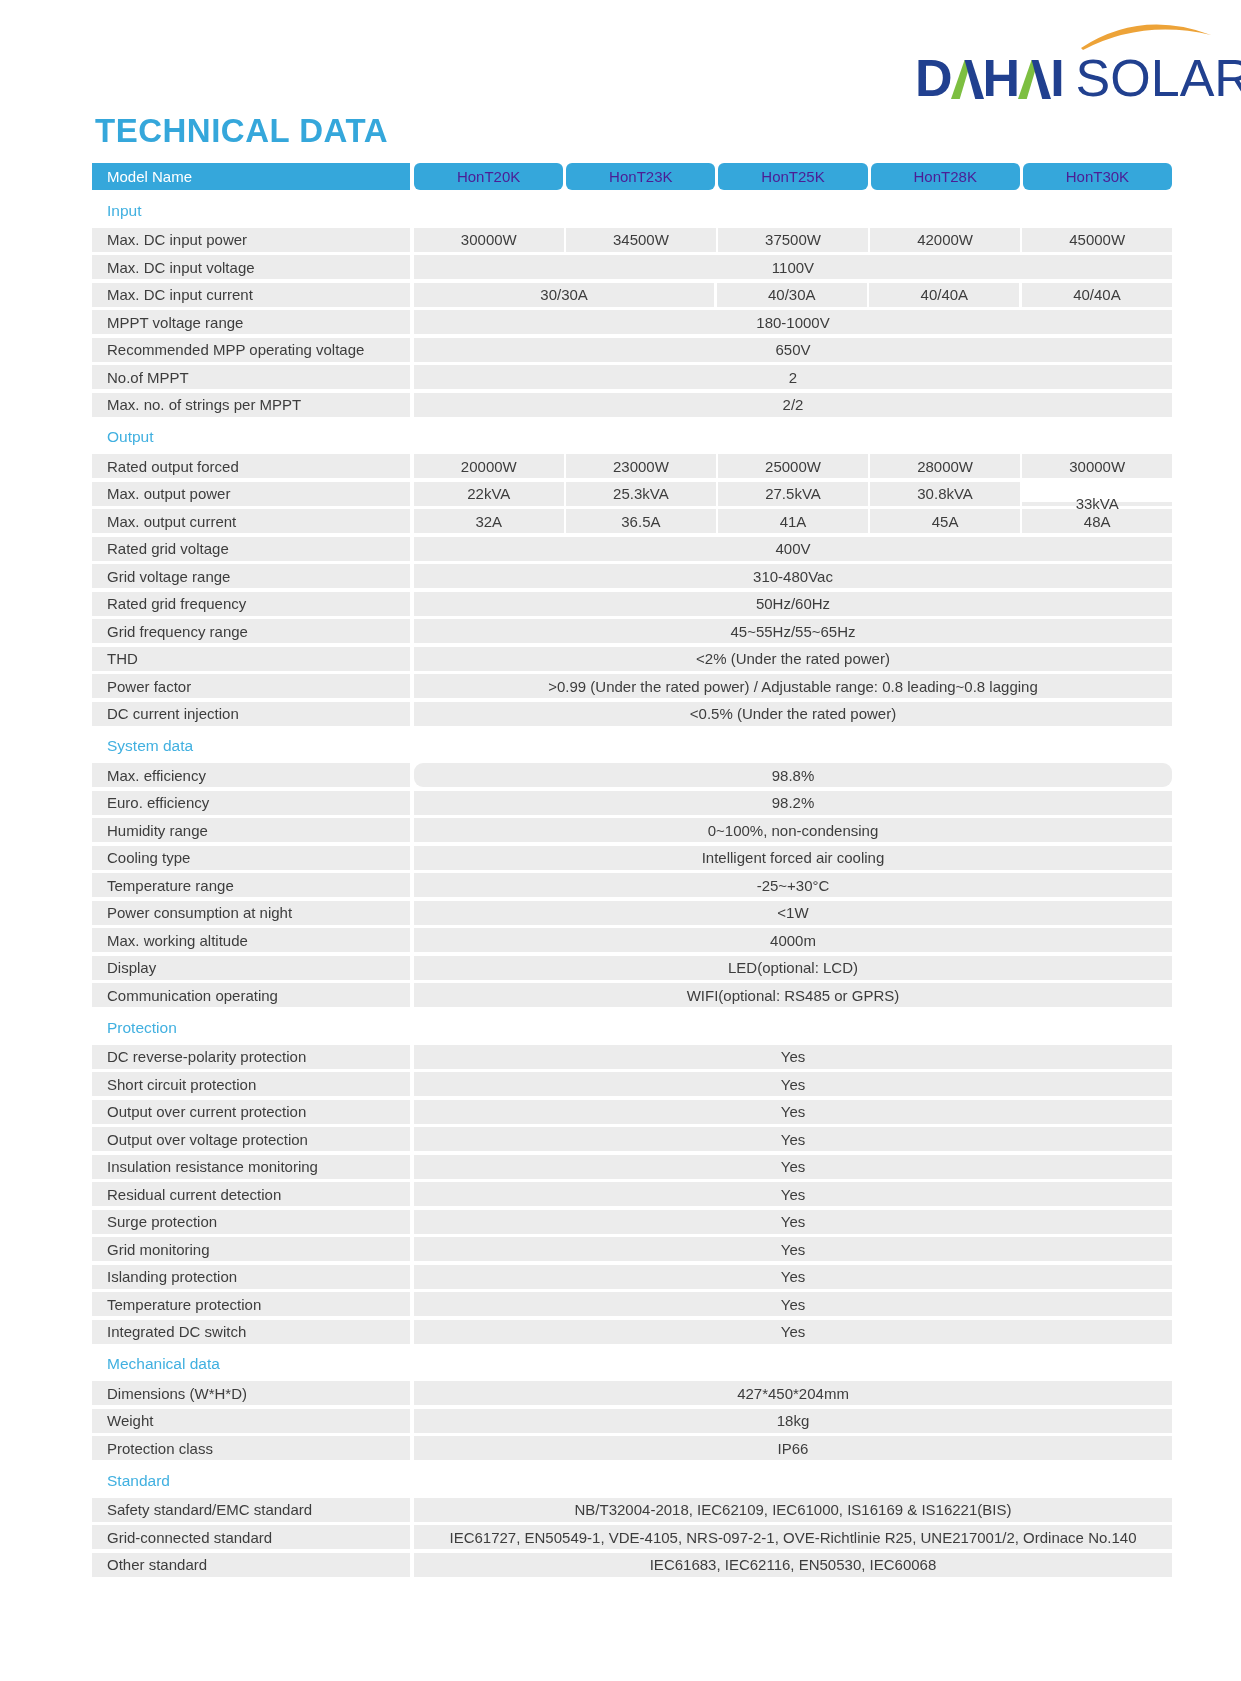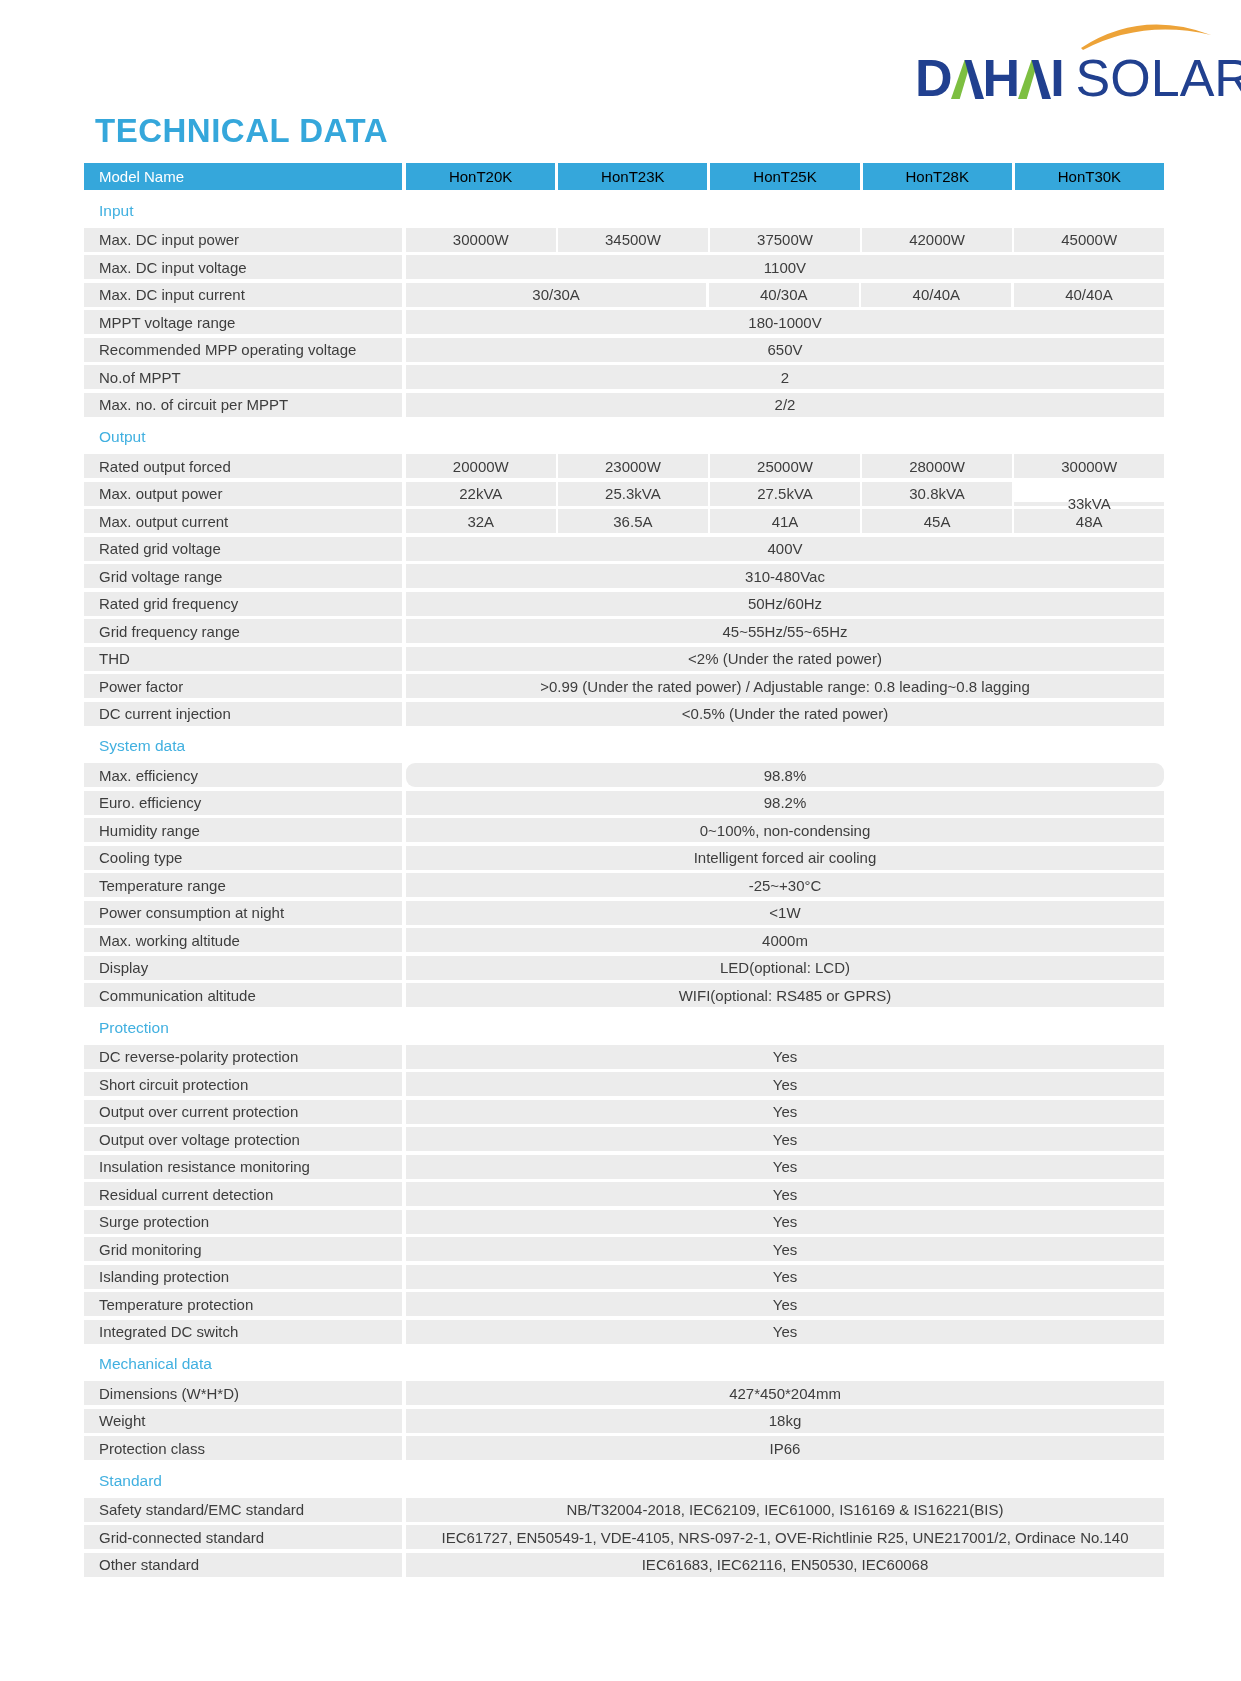"Model Name" .table { left: 84px -> 92px }
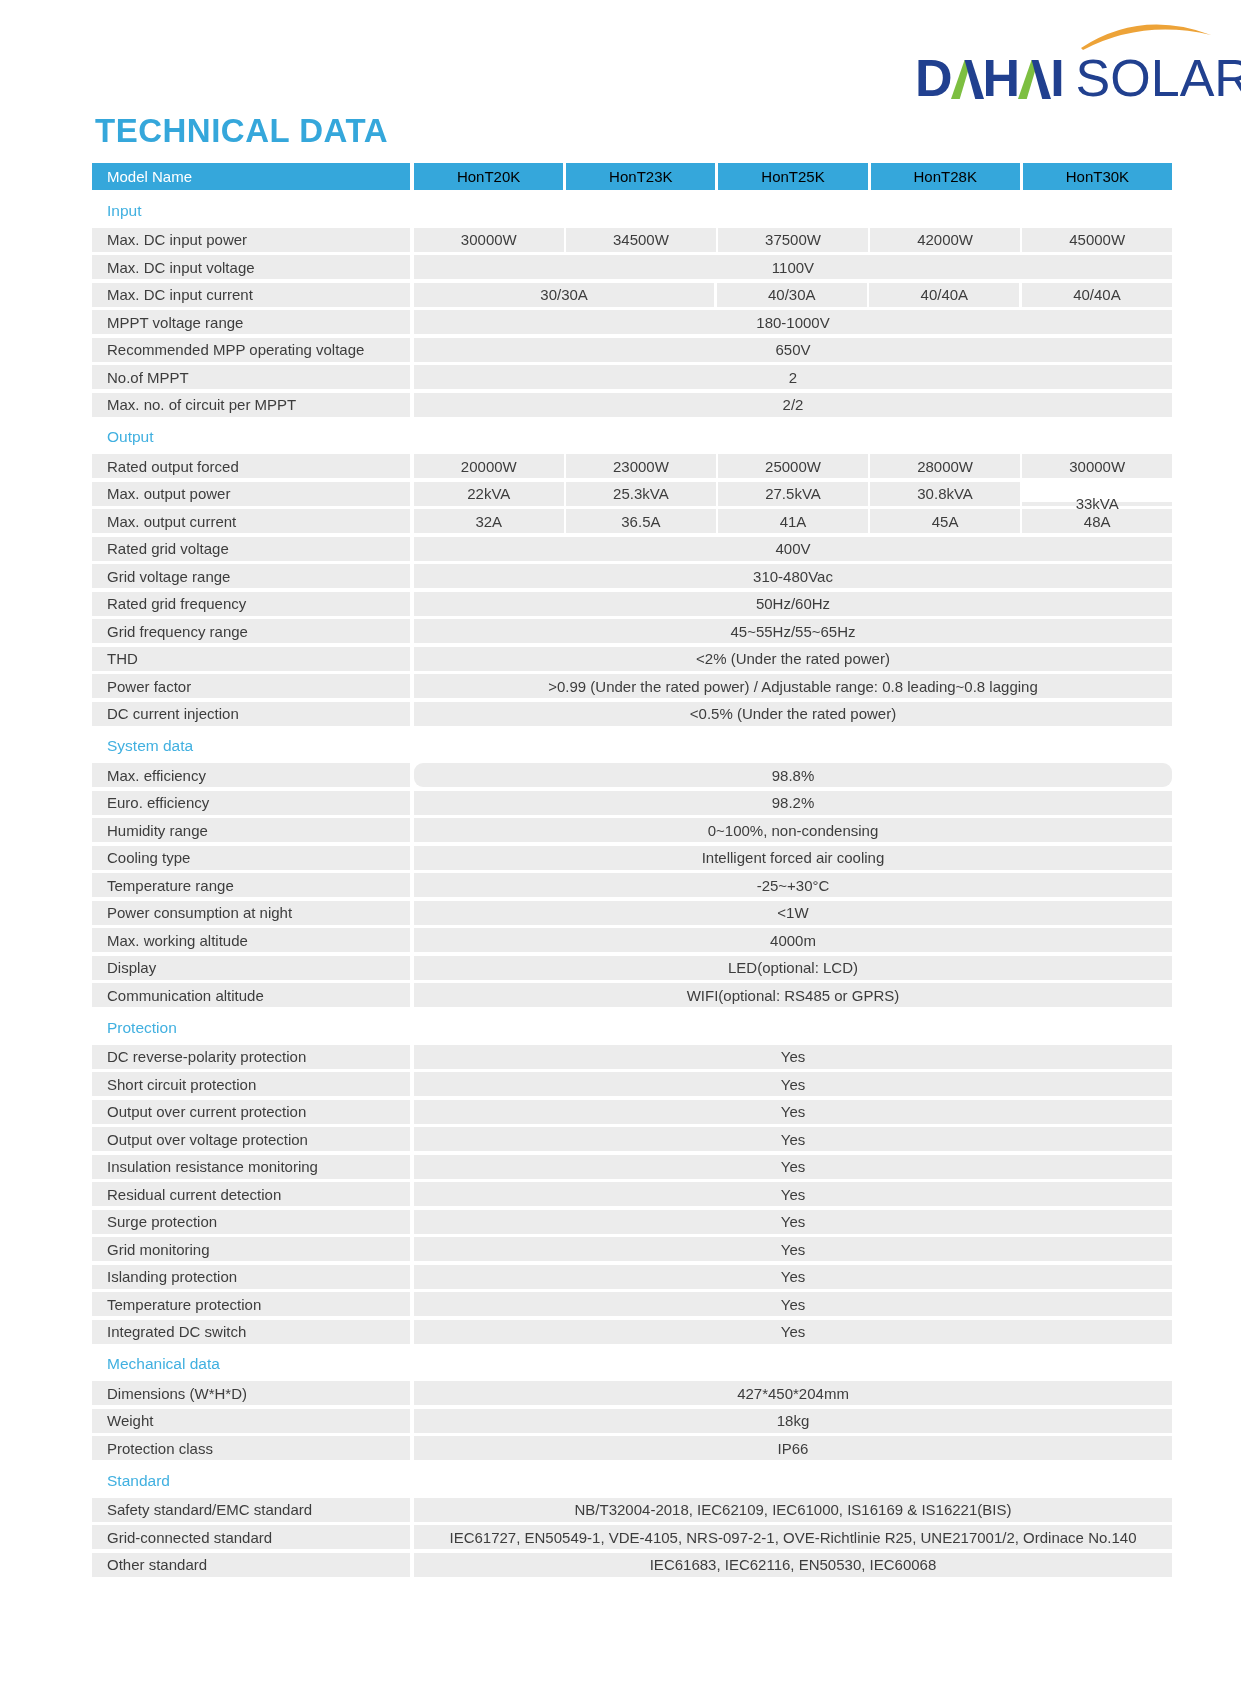"HonT20K" .thead-cell { border-radius: none -> 6px; color: #000000 -> #4c1d95 }
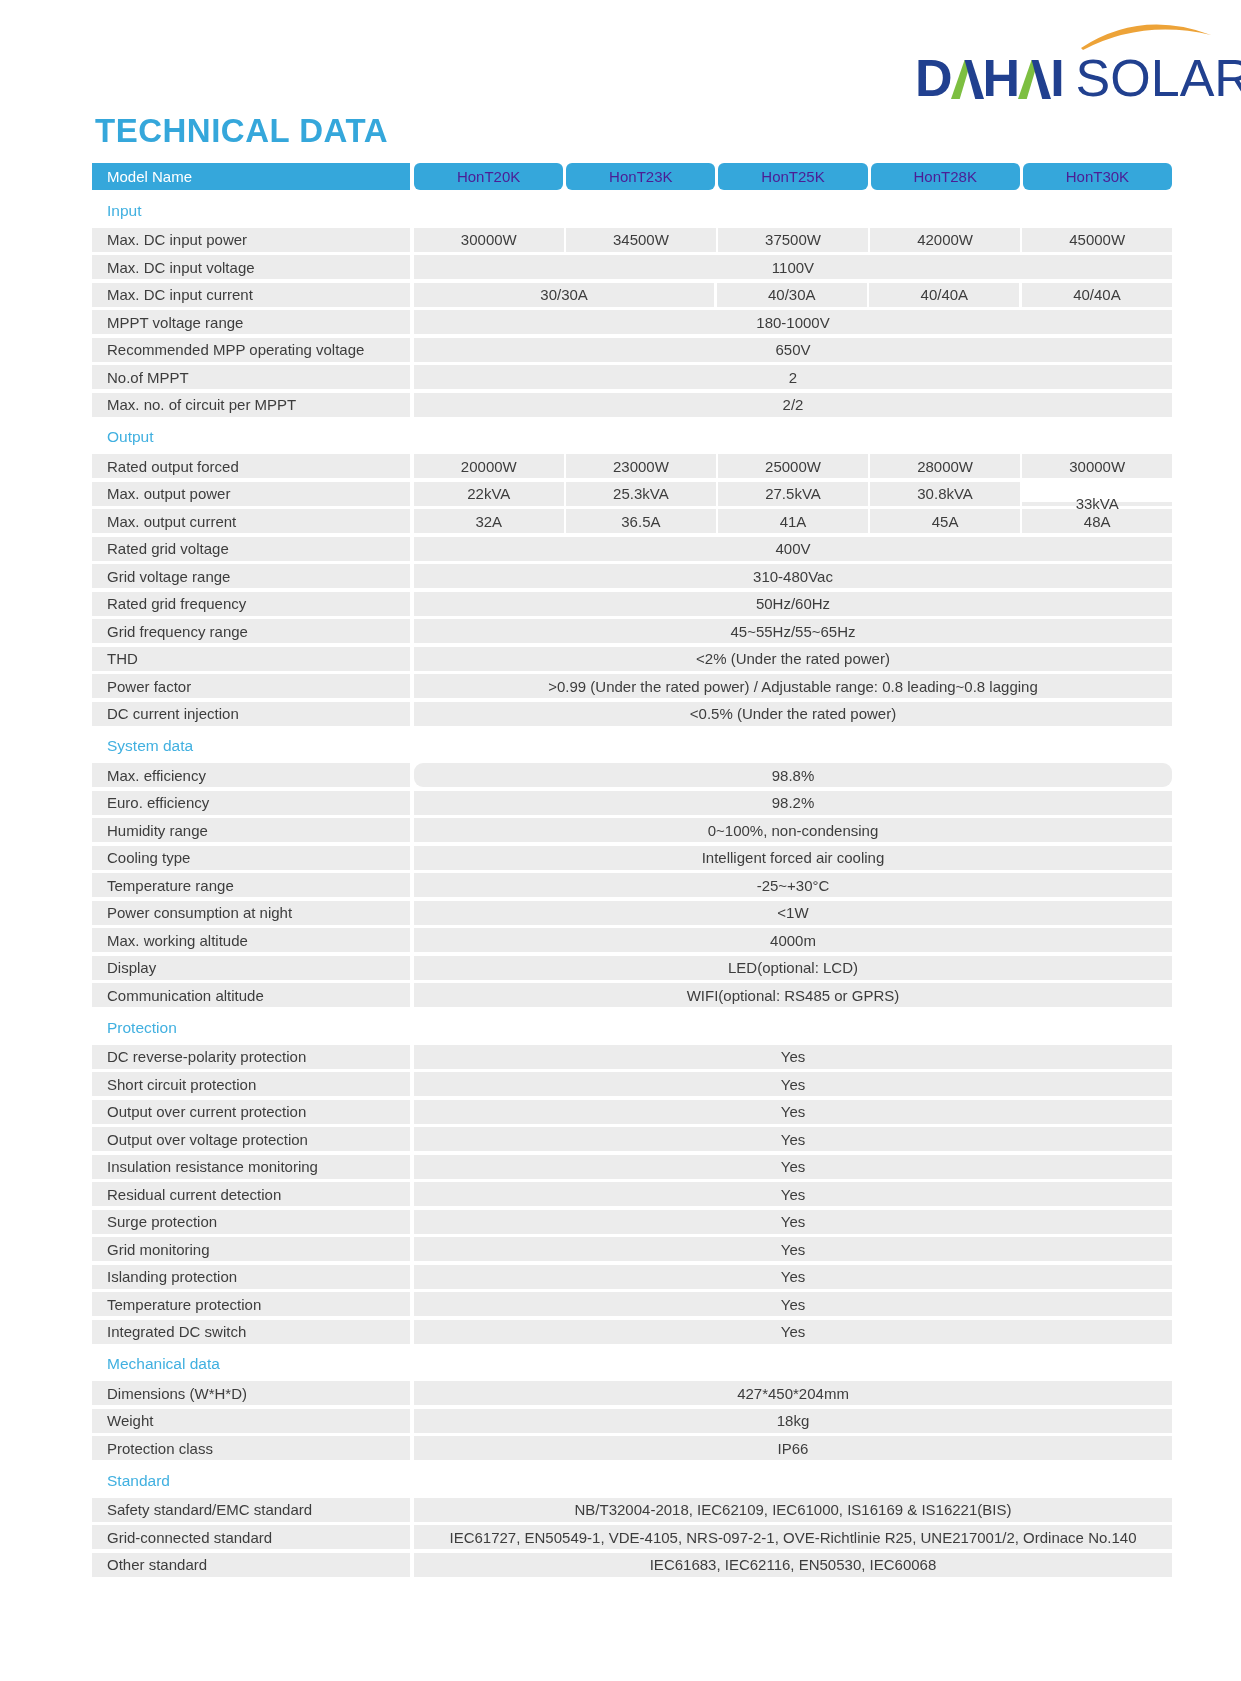"Max. no. of circuit per" div.tlabel { text: circuit -> strings }
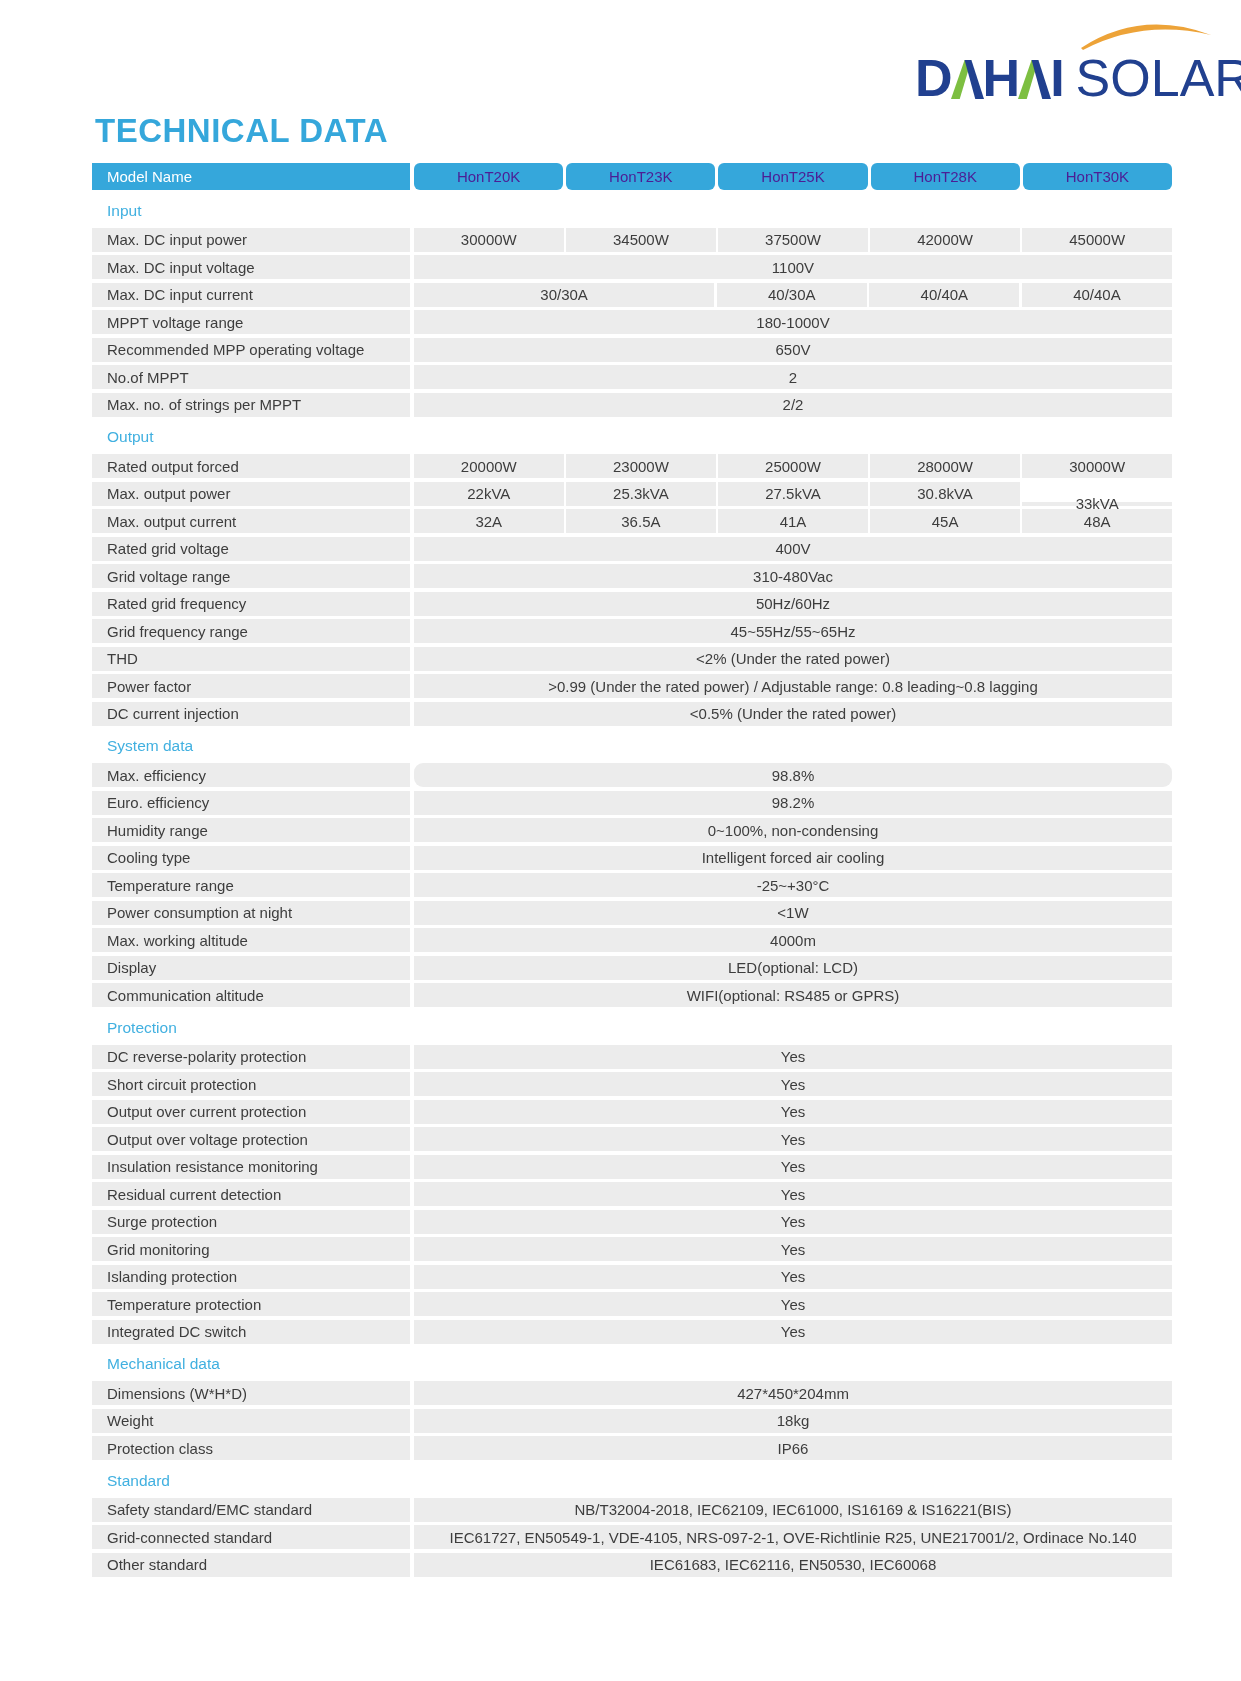"Communication altitude" div.tlabel { text: altitude -> operating }
